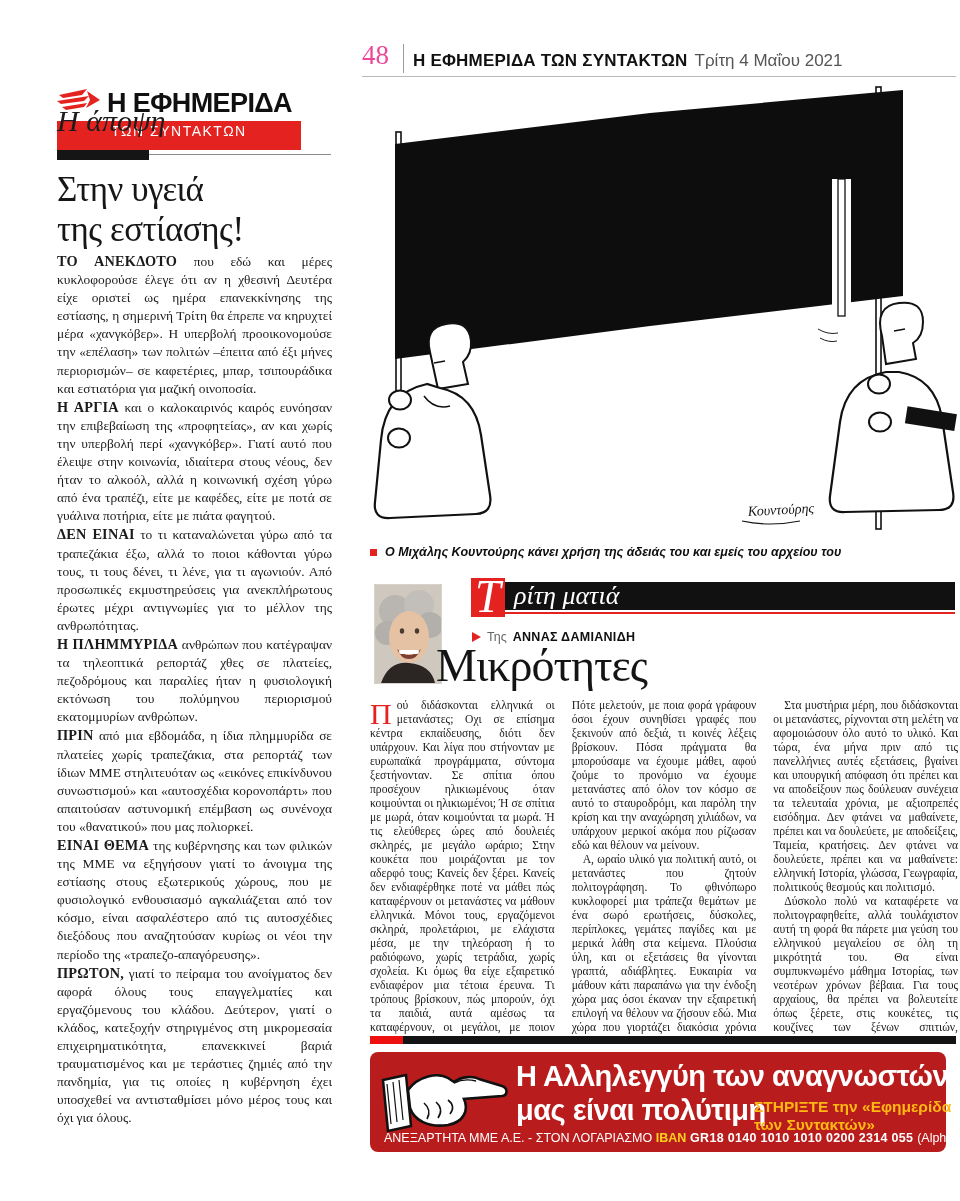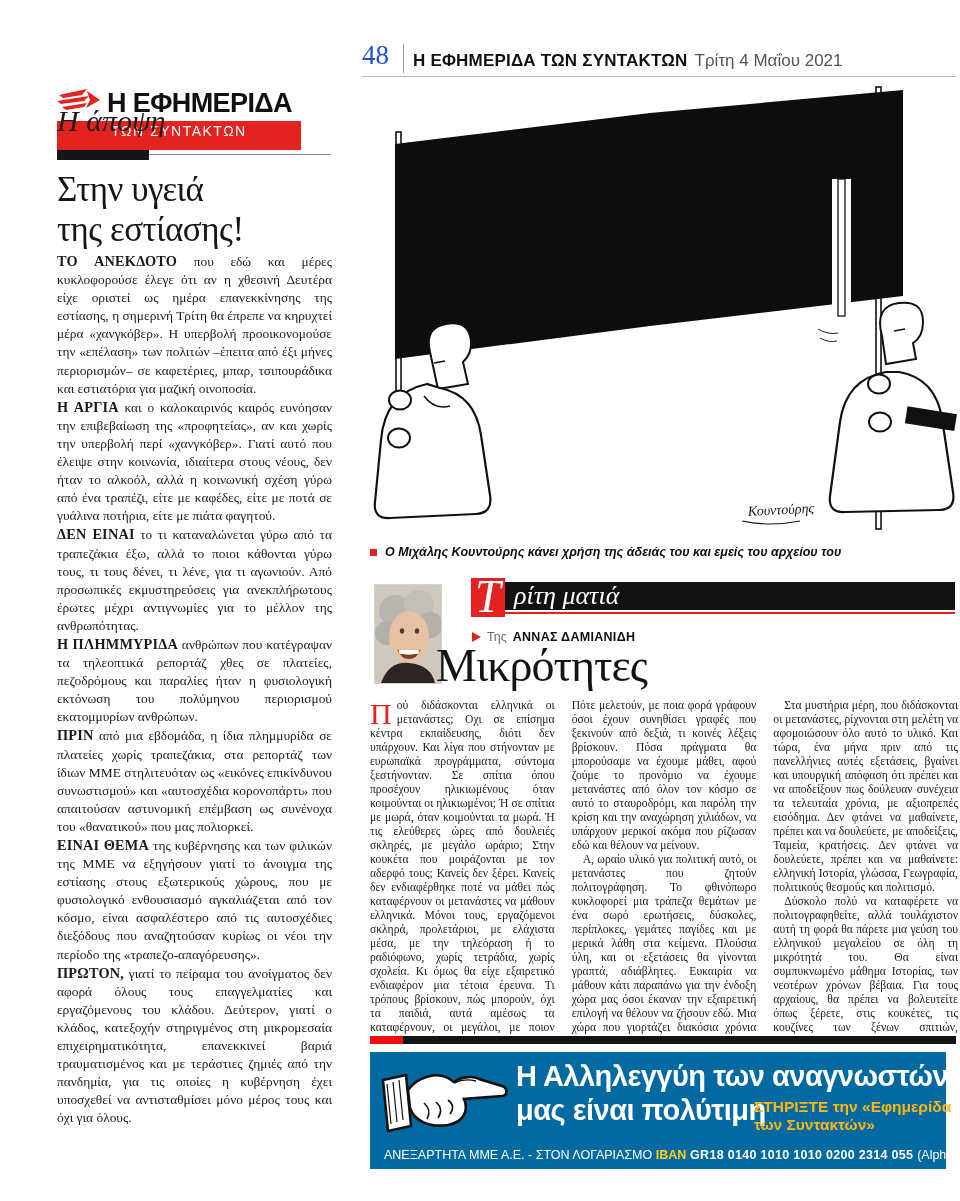"48" .pageno { color: #1d4ed8 -> #ec4899 }
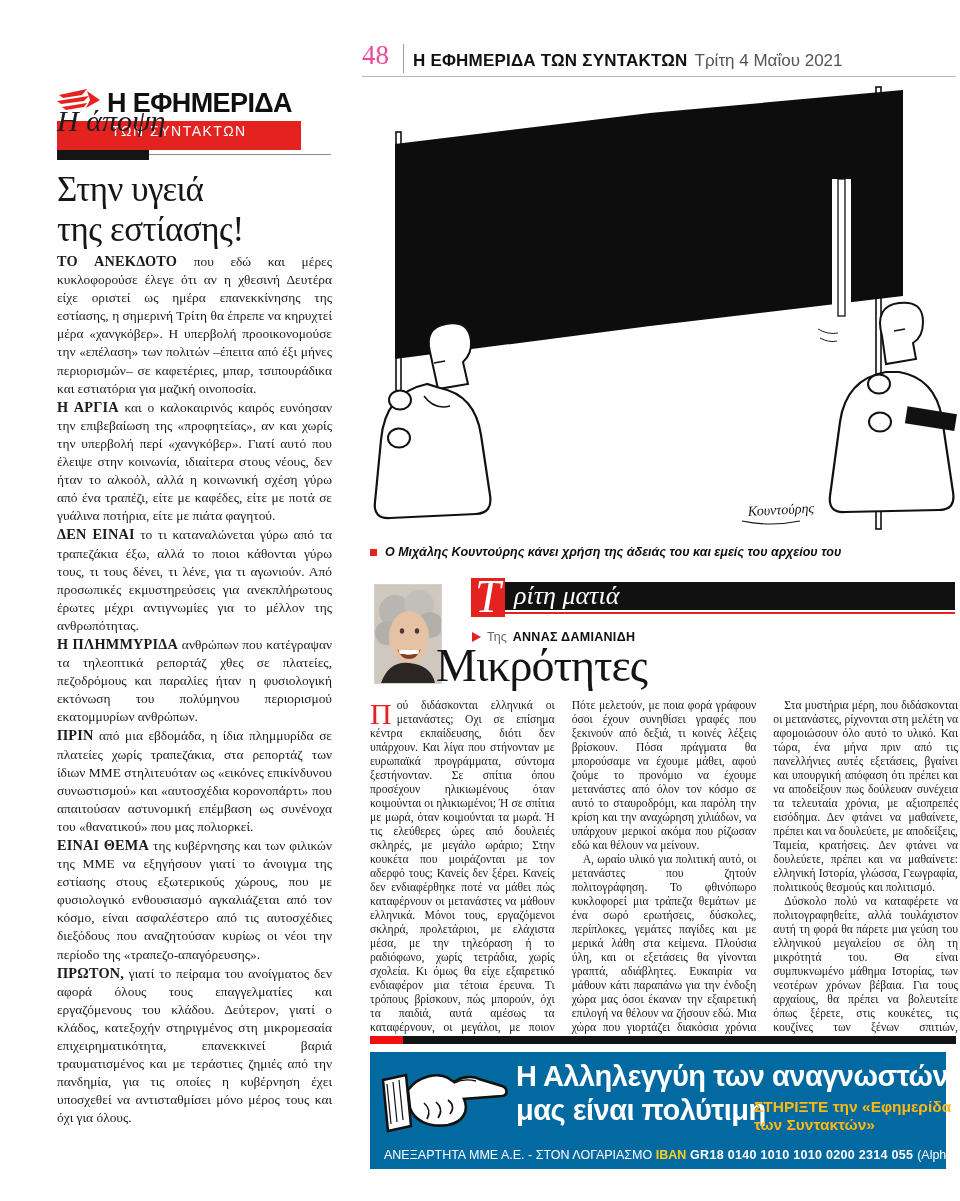"Η Αλληλεγγύη των αναγνωστών" .bn-box { background: #0369a1 -> #b91c1c; border-radius: none -> 8px; height: 117px -> 100px }
